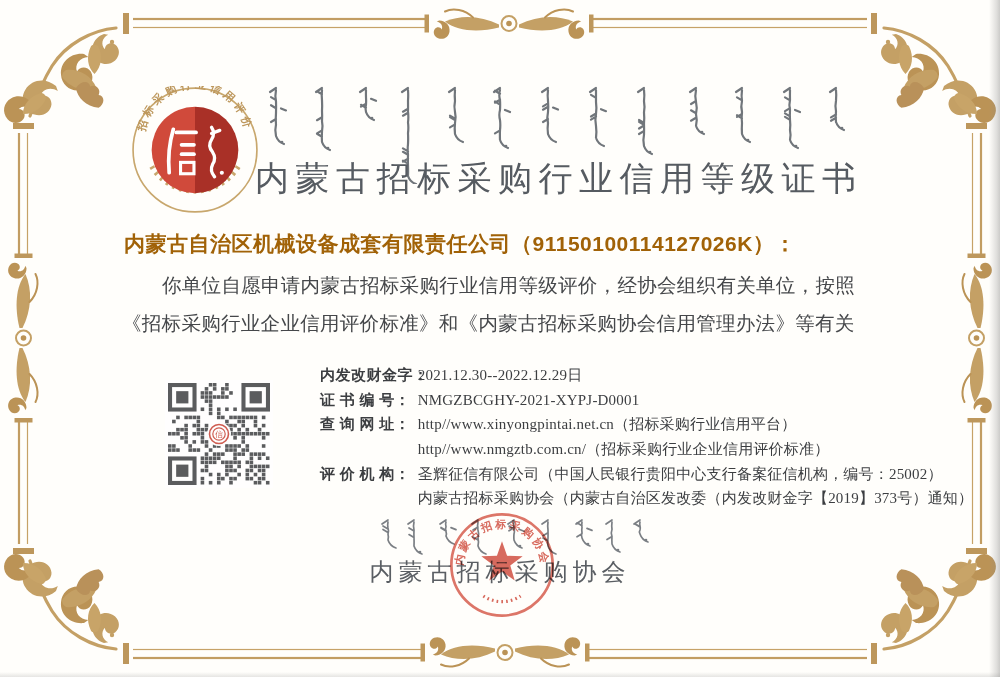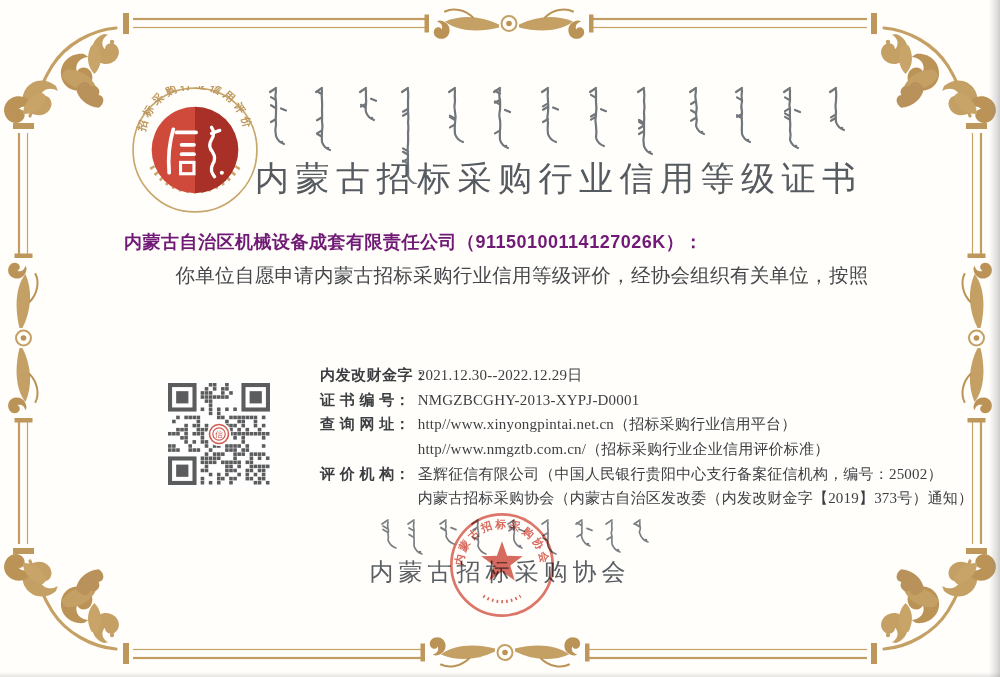"内蒙古自治区机械设备成套有限责任公司（91150100114127026K）：" #company-line { color: #701a75 -> #a16207; font-size: 18px -> 21px }
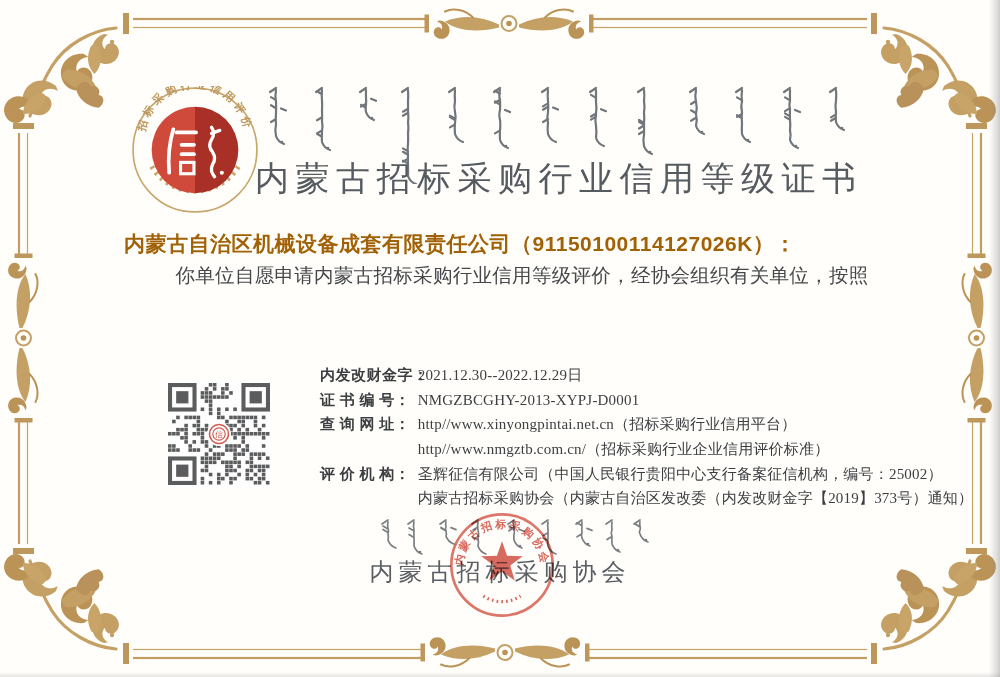"你单位自愿申请内蒙古招标采购行业信用等级评价，经协会组织有关单位，按照" #body-par { text-align: center -> none; top: 256px -> 266px }
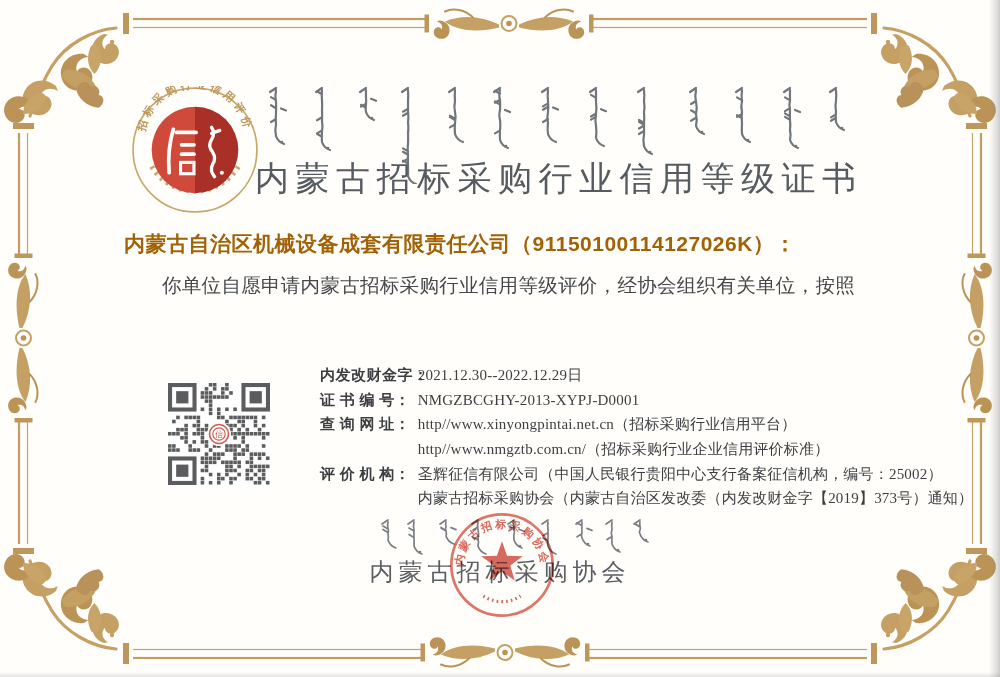"《招标采购行业企业信用评价标准》和《内蒙古招标采购协会信用管理办法》等有关" div.pline { html: none -> <div>《招标采购行业企业信用评价标准》和《内蒙古招标采购协会信用管理办法》等有关</div> }
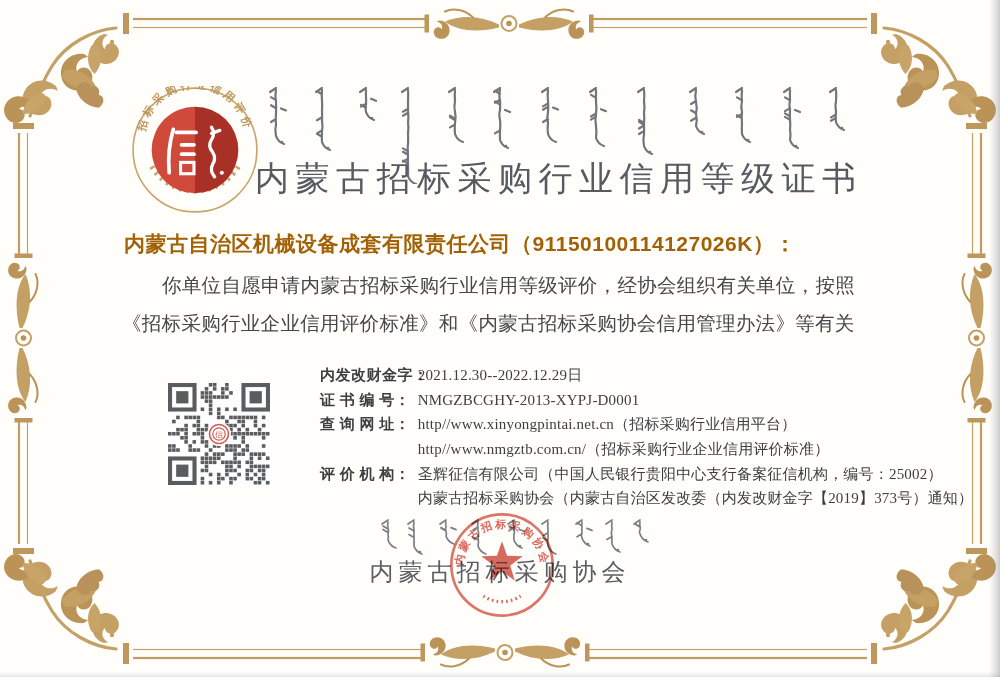"NMGZBCGHY-2013-XYPJ-D0001" span.fvalue { text: NMGZBCGHY-2013-XYPJ-D0001 -> NMGZBCGHY-2021-XYPJ-D0001 }
